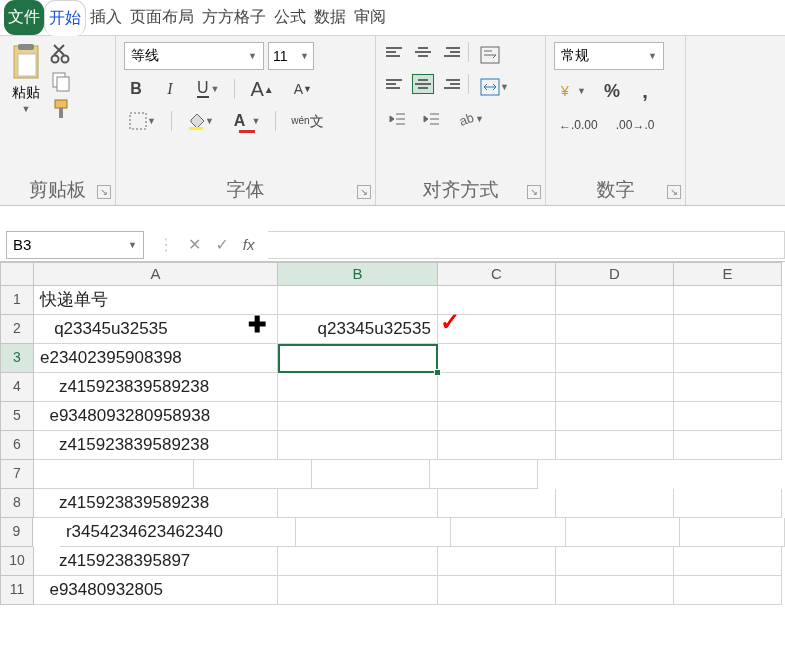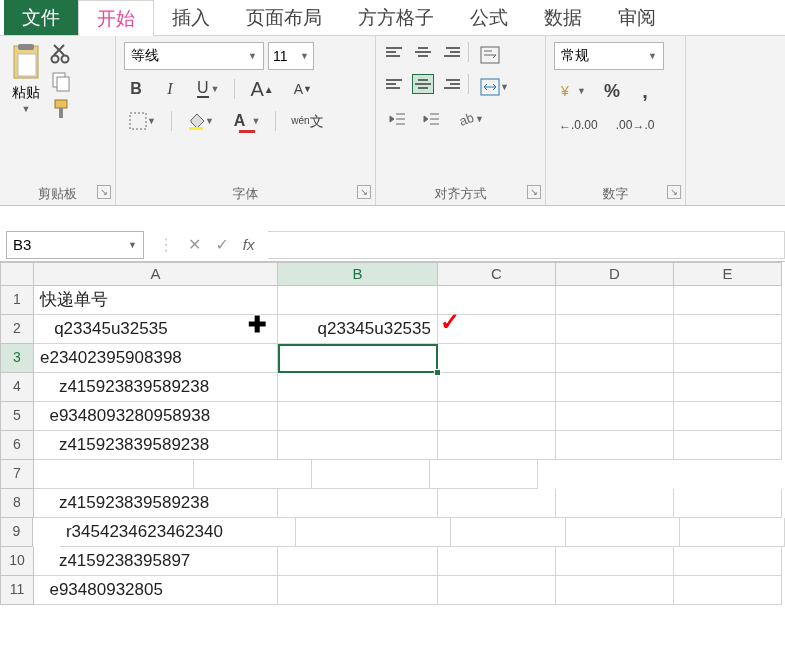"文件" .tab { border-radius: none -> 11px; font-size: 19px -> 16px; padding: 0 18px -> 0 4px }
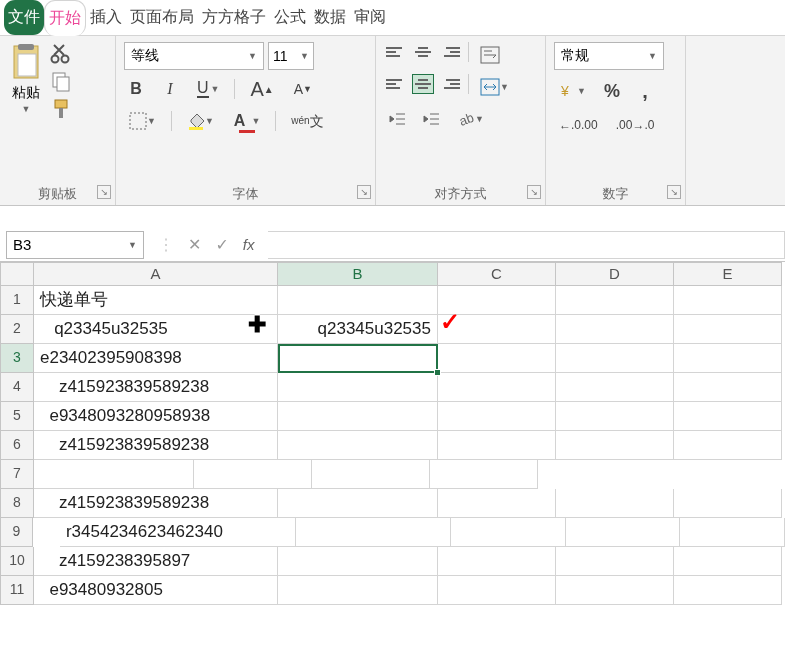"开始" .tab.active { color: #ec4899 -> #1d4ed8 }
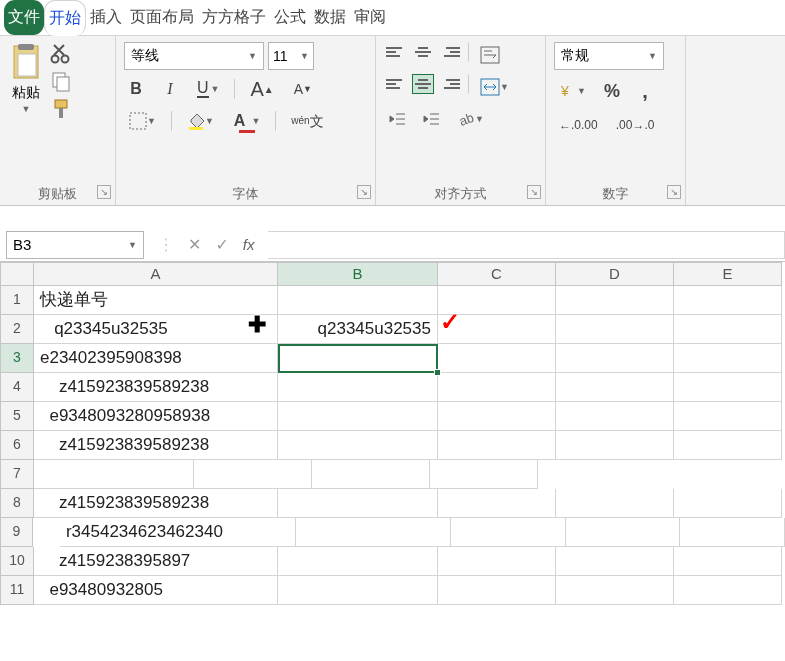"剪贴板" .group-label { font-size: 13px -> 19px }
